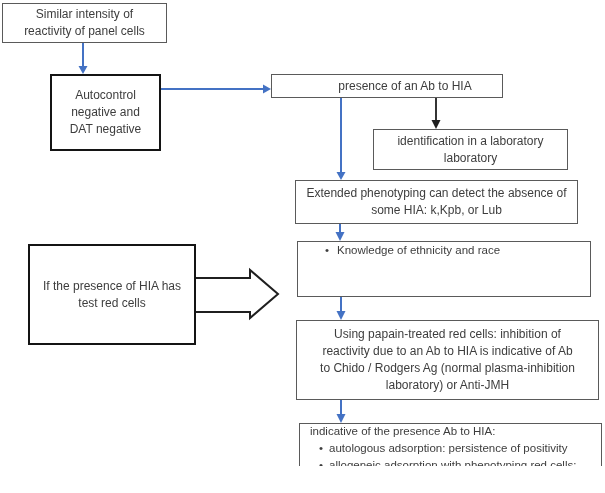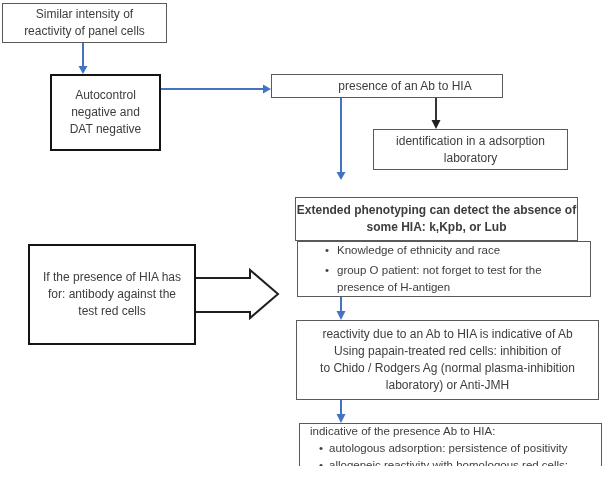"identification in a adsorption" div.ln { text: adsorption -> laboratory }
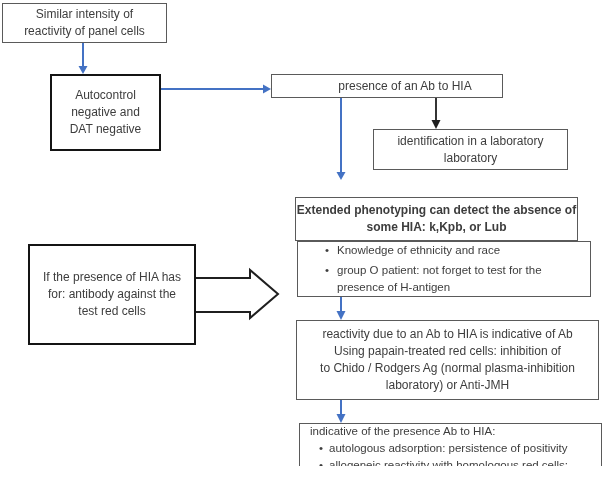"Extended phenotyping can detect the" #b-extended { font-weight: bold -> none; top: 197px -> 180px }
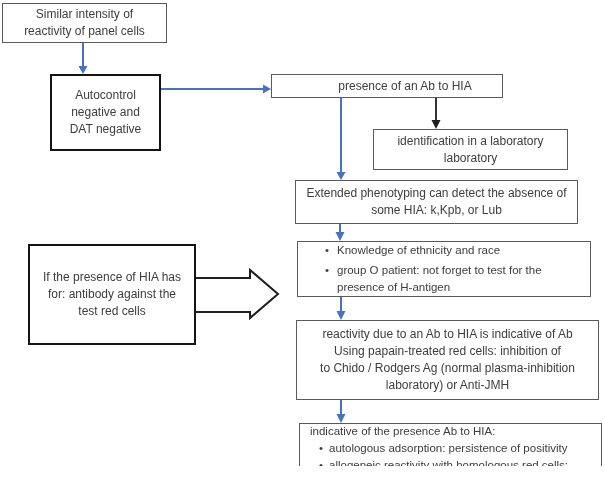"Knowledge of ethnicity and race" #b-ethnicity { justify-content: space-between -> flex-start }
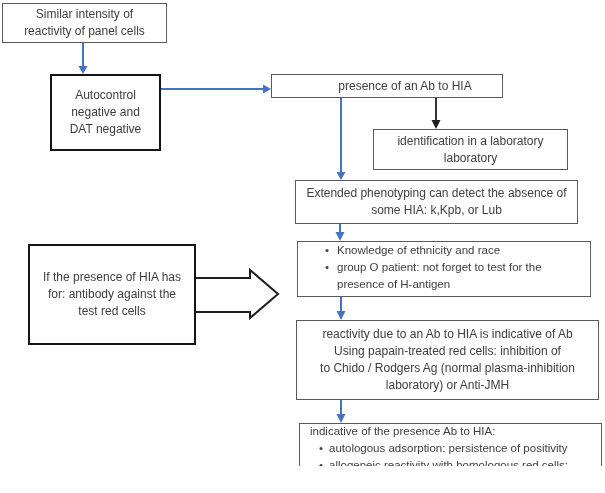"group O patient: not forget" div.bullet { html: <div> <span></span> <span> <div>group O patient: not forget to test for the</div> <div>presence of H-antigen</div> </span> </div> -> none }
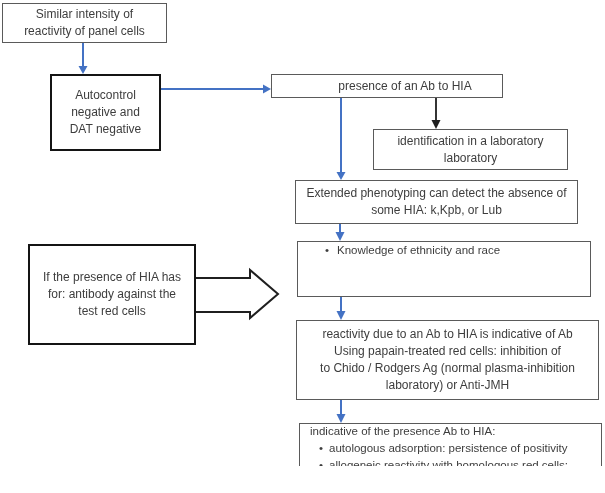"for: antibody against the" div.ln { html: <div>for: antibody against the</div> -> none }
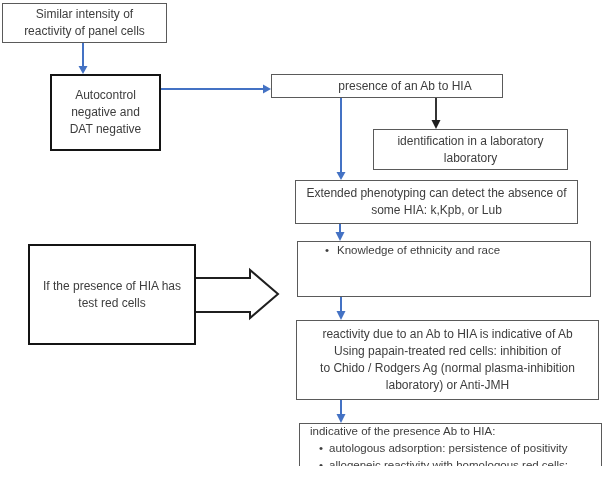"reactivity due to an Ab" div.ln { order: before "Using papain-treated red cells:" -> after "Using papain-treated red cells:" }
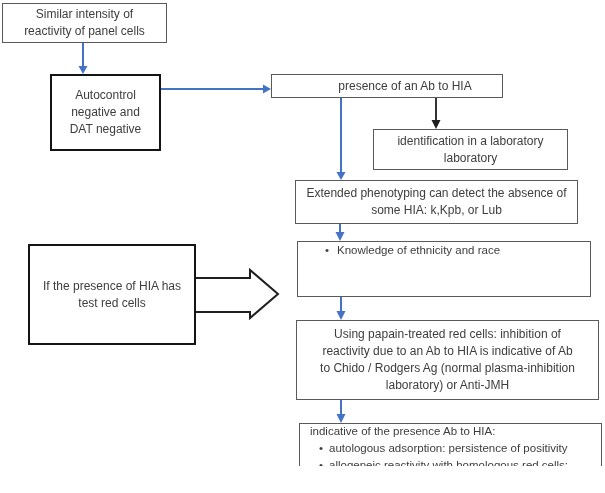"allogeneic reactivity with homologous" div.ln { text: reactivity with homologous -> adsorption with phenotyping }
